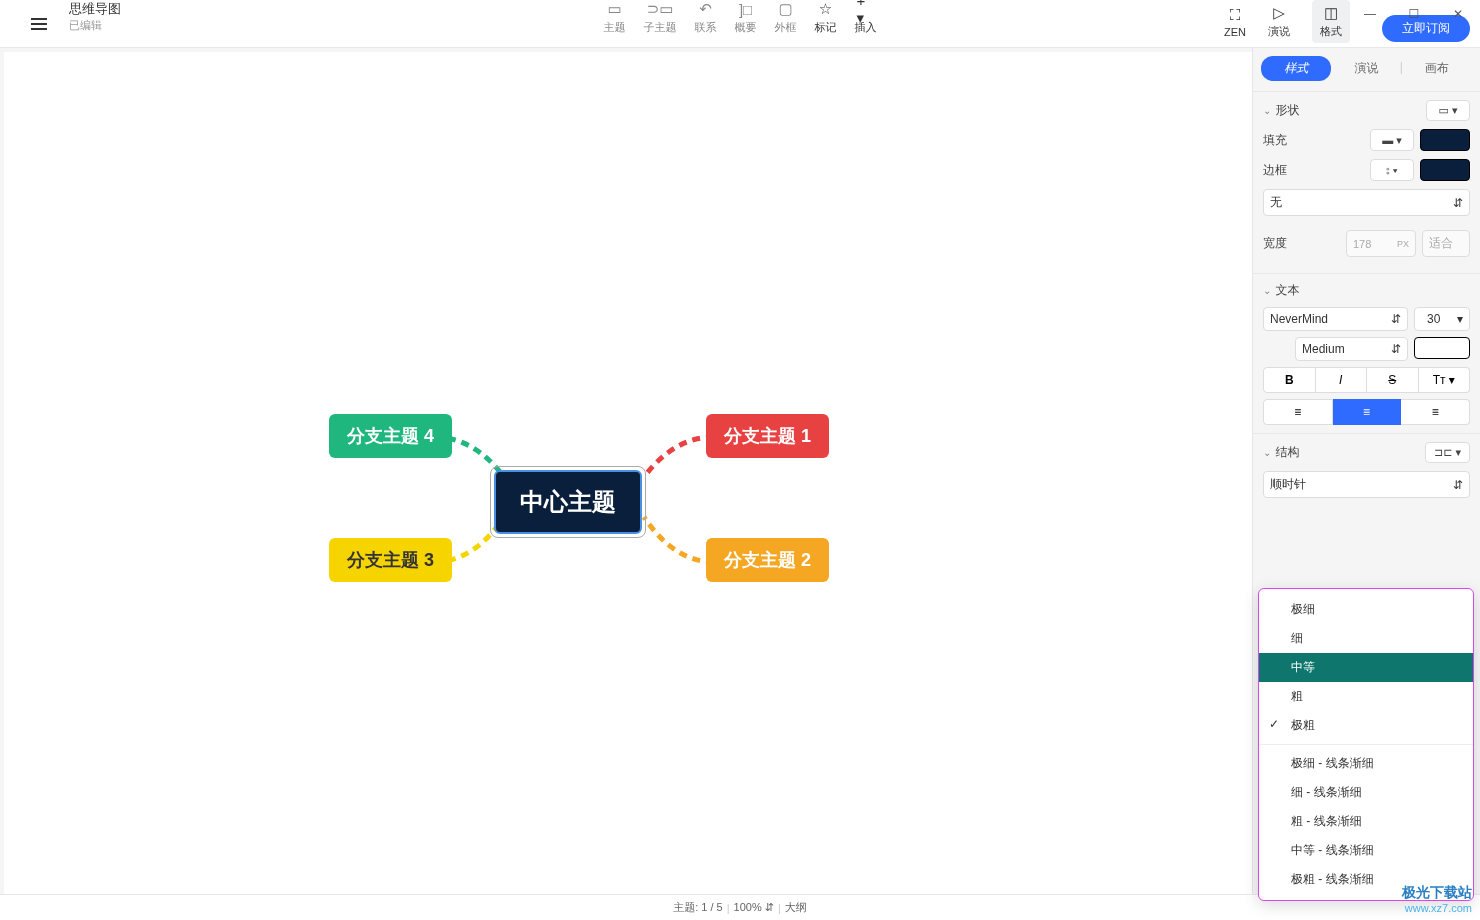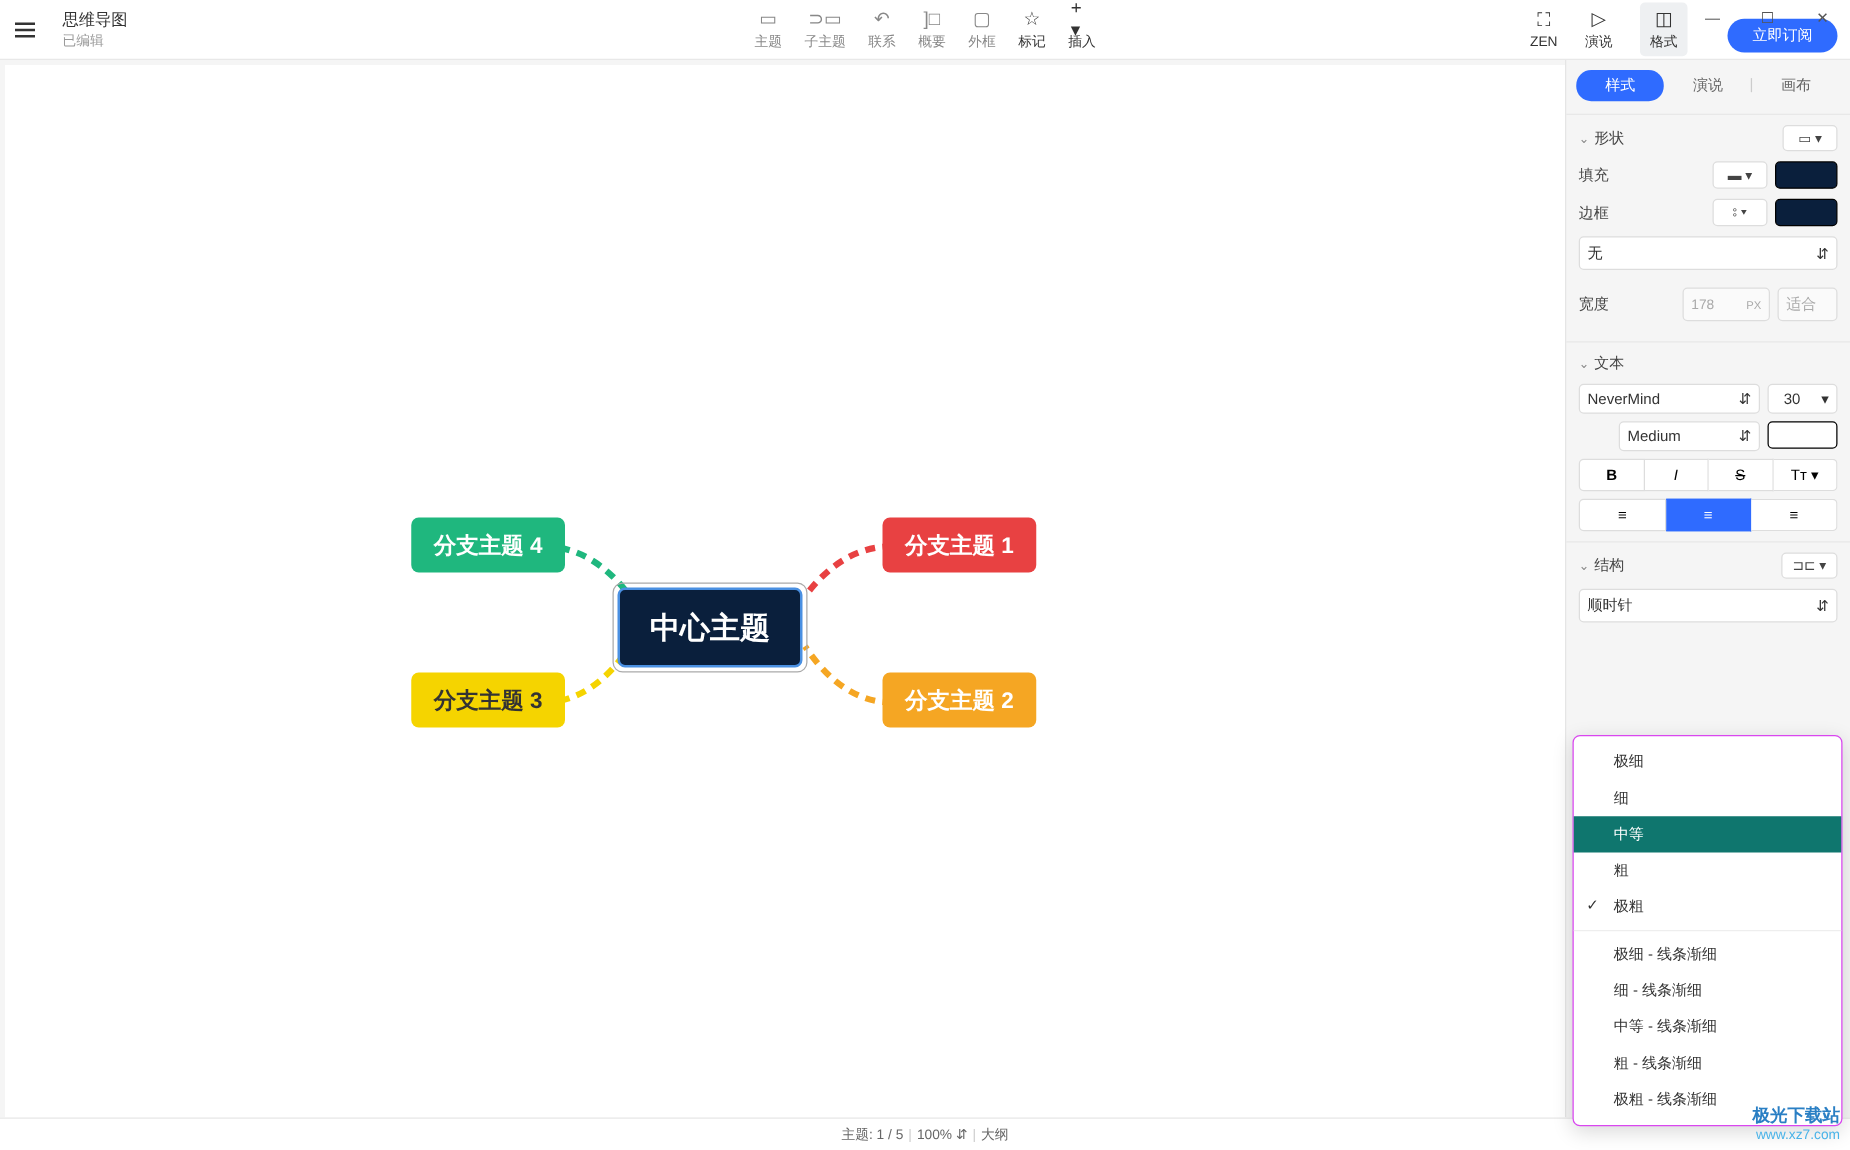"思维导图" .titlebar { align-items: center -> none; padding-left: none -> 19px }
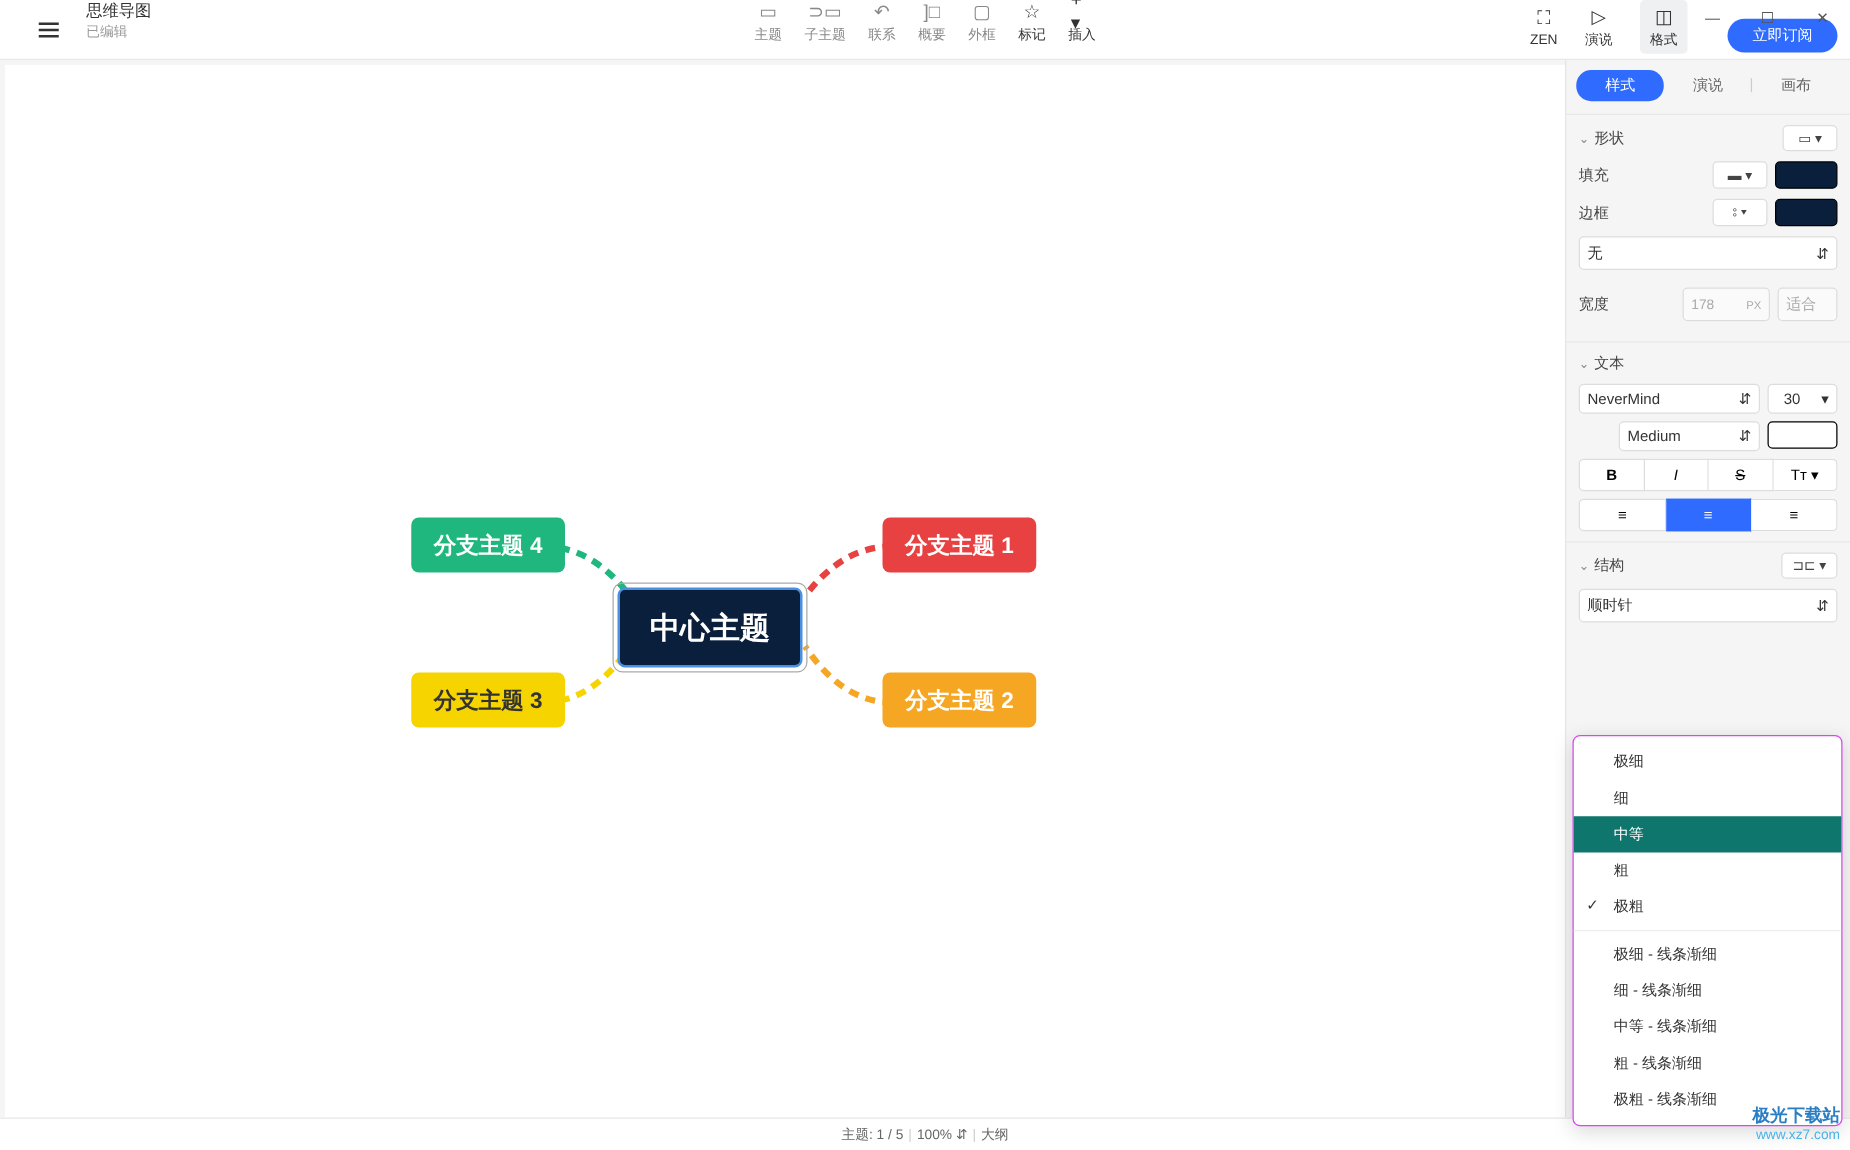"样式" .panel-tab.active { font-style: none -> italic }
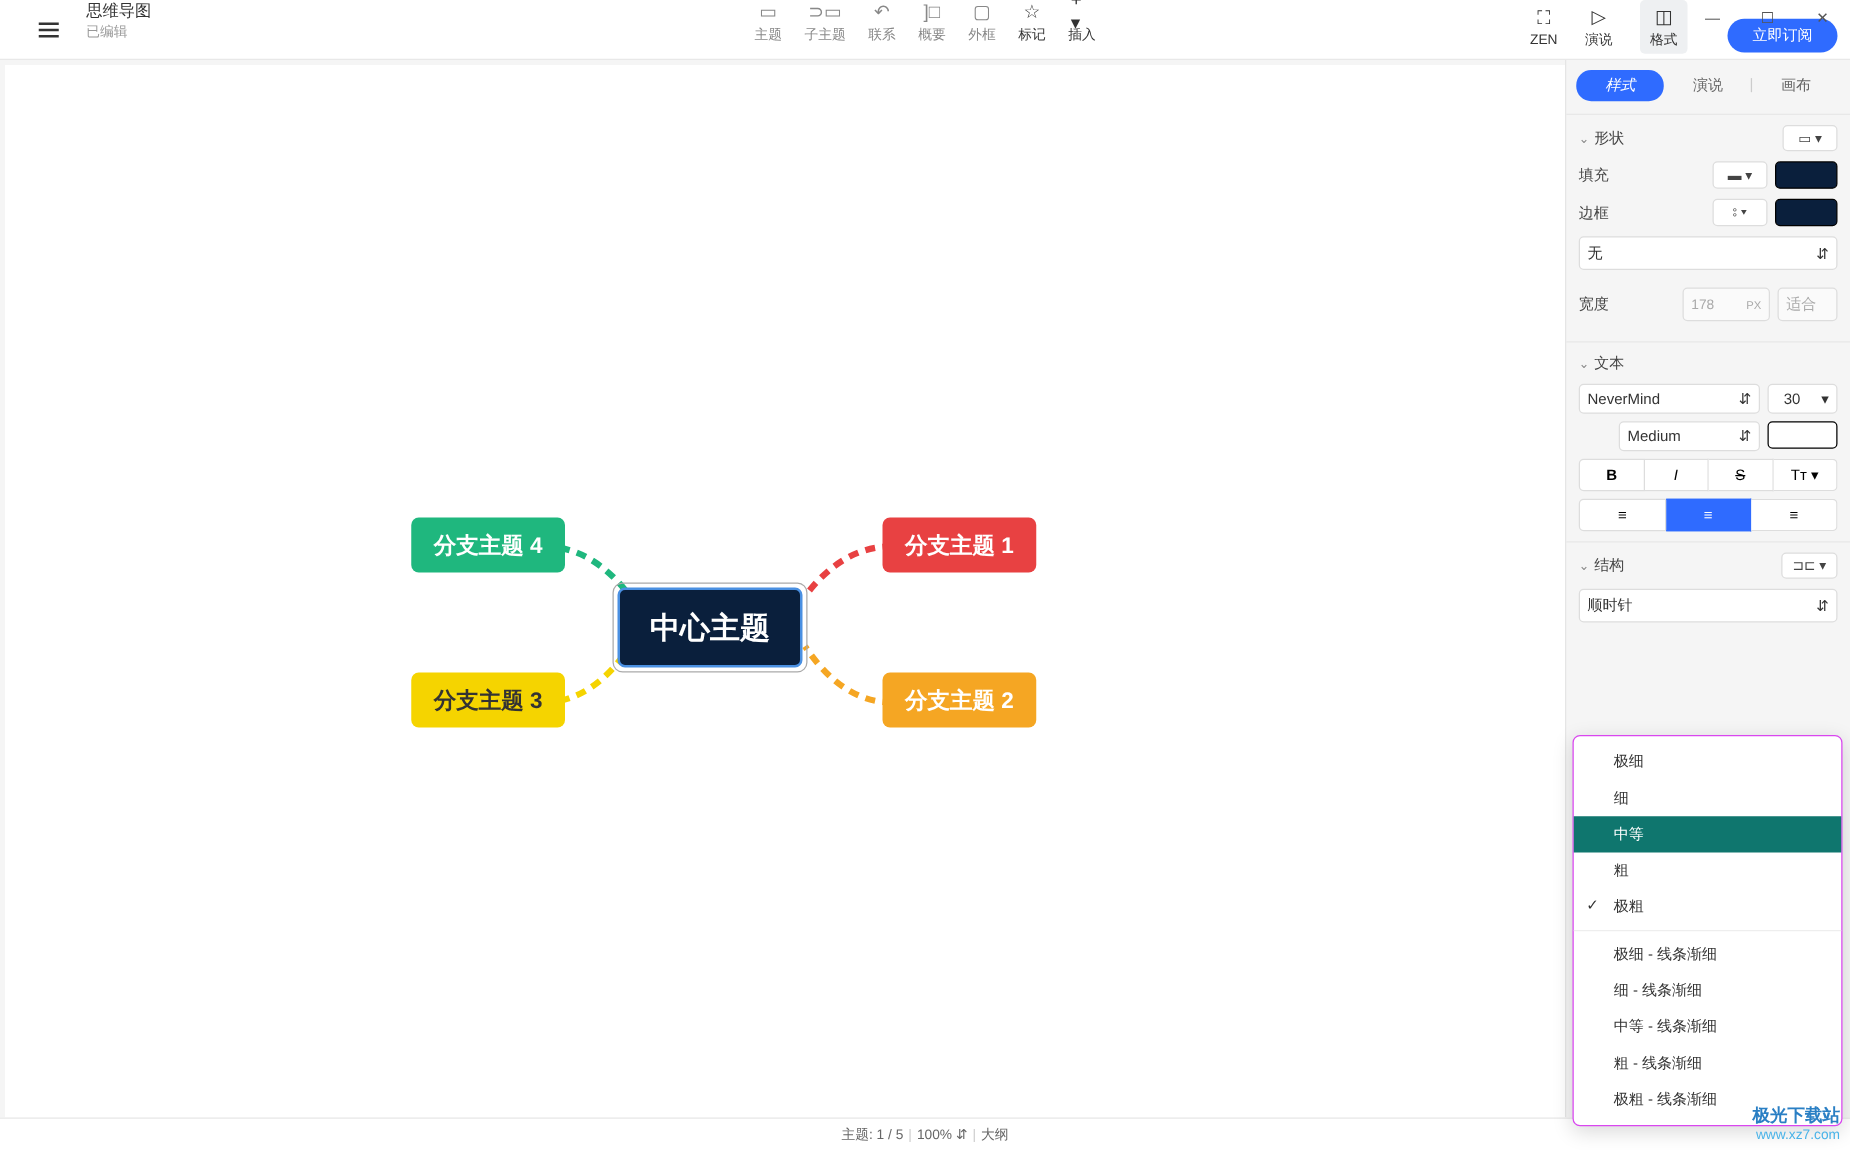"中等 - 线条渐细" div.item { order: before "粗 - 线条渐细" -> after "粗 - 线条渐细" }
